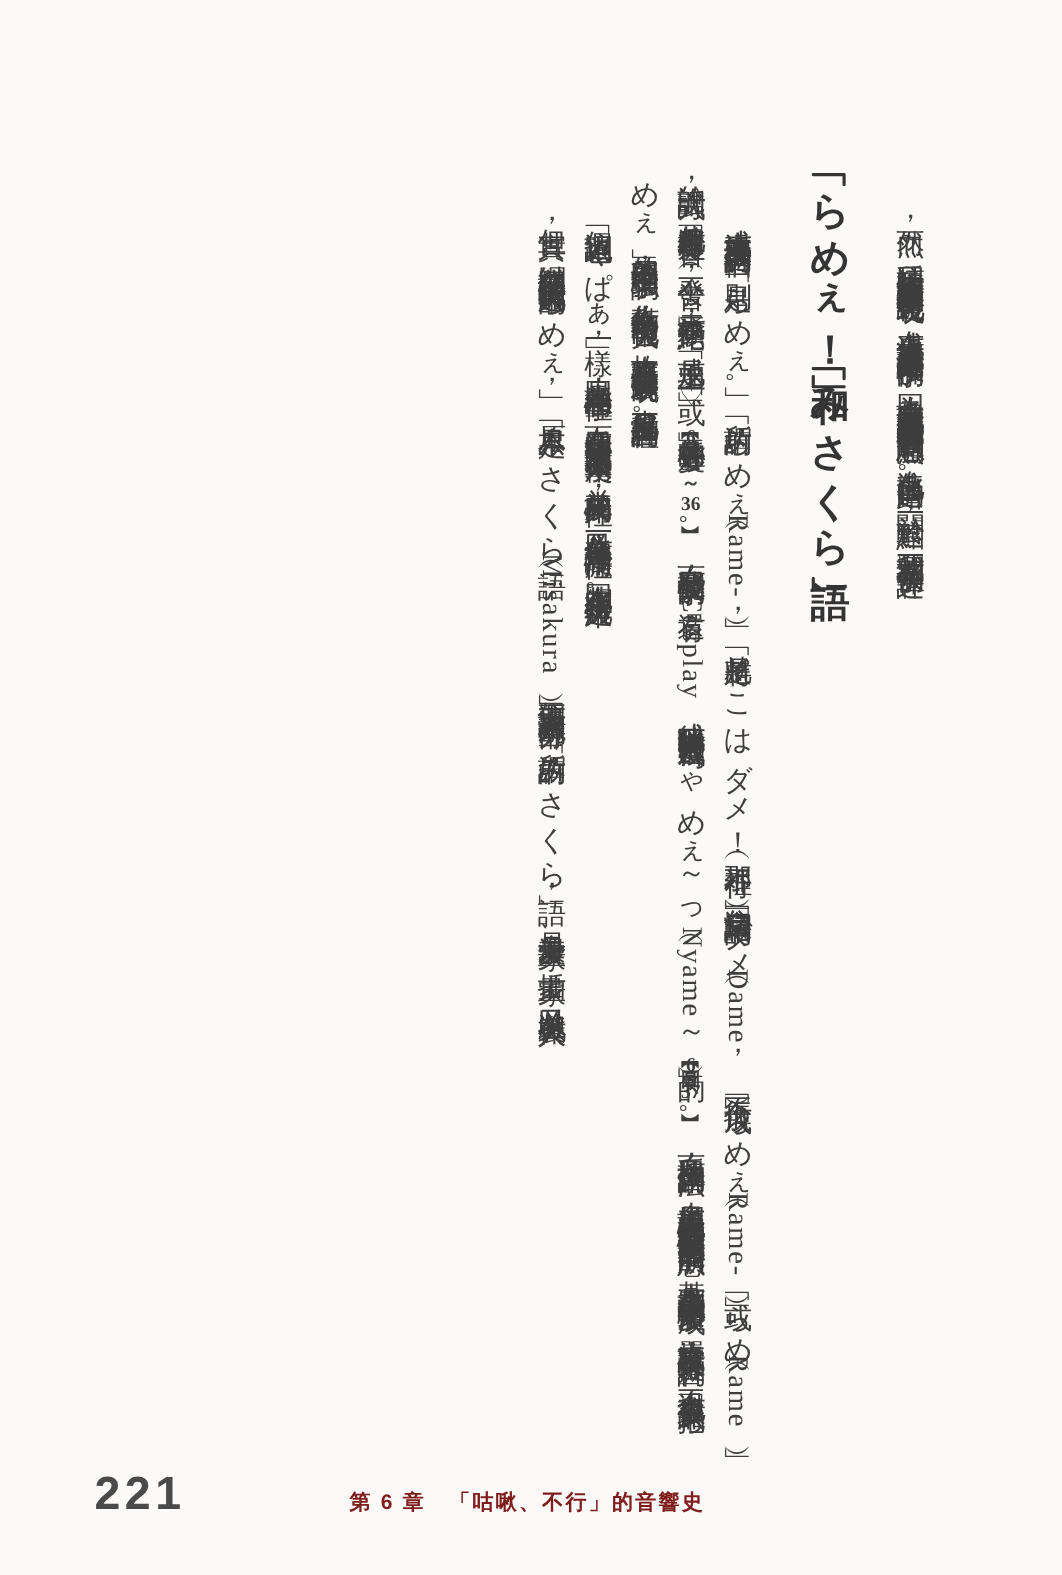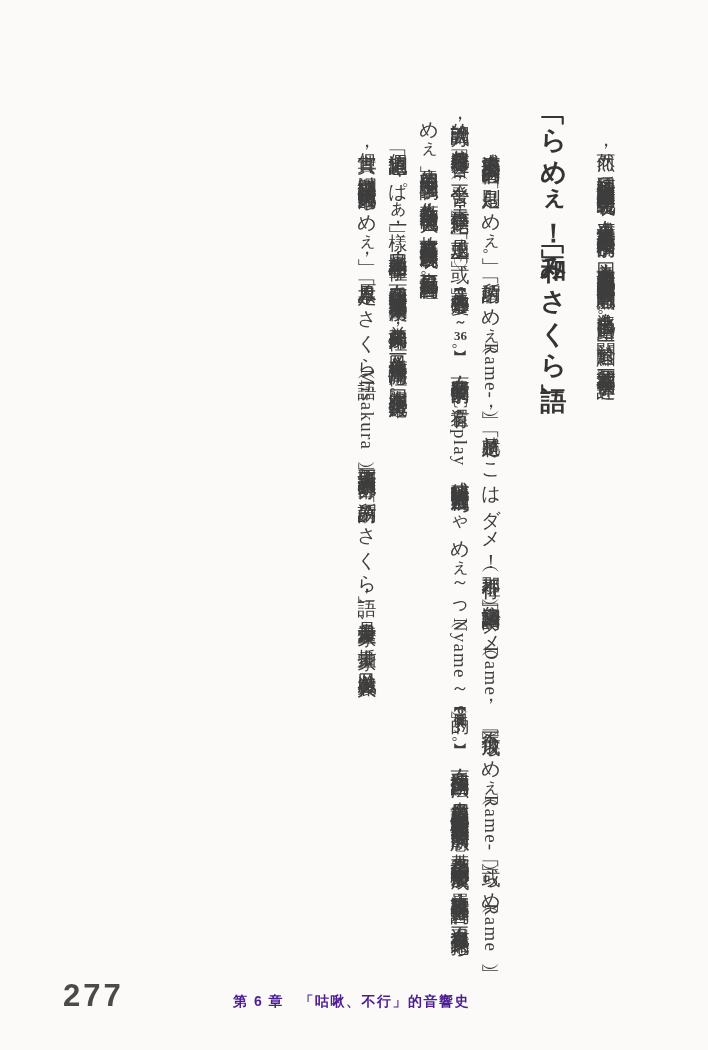"277" div.footer-pagenum { text: 277 -> 221 }
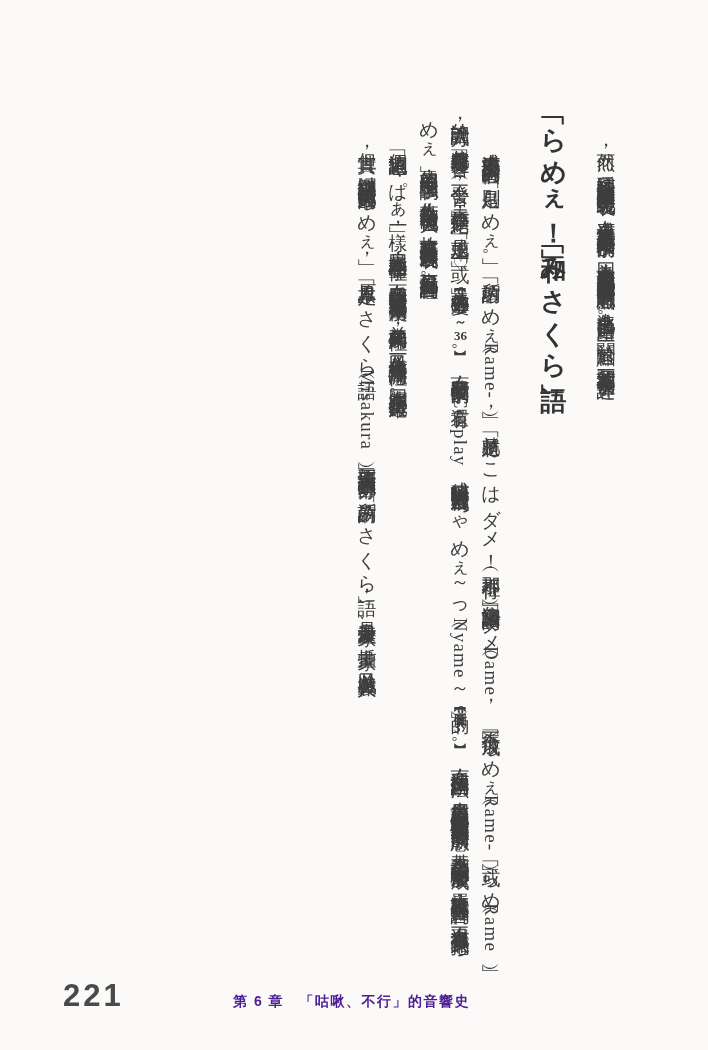"第 6 章 「咕啾、不行」的音響史" .footer-chapter { color: #4c1d95 -> #7f1d1d }
